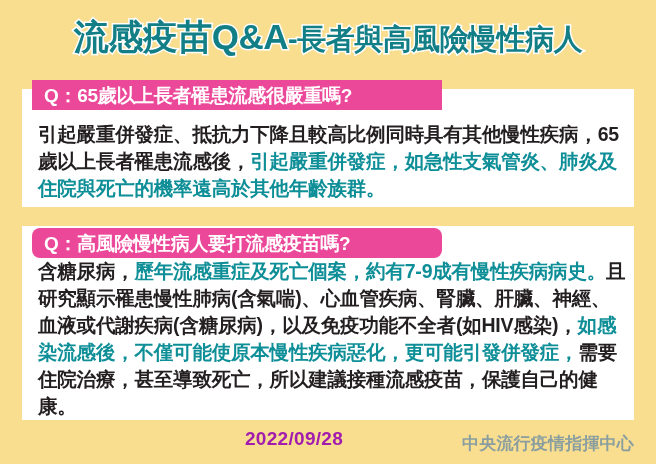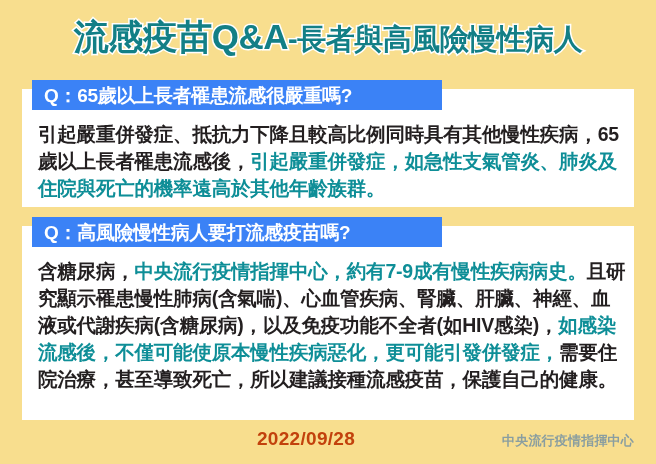"Q：65歲以上長者罹患流感很嚴重嗎?" .qbar { background: #3b82f6 -> #ec4899 }
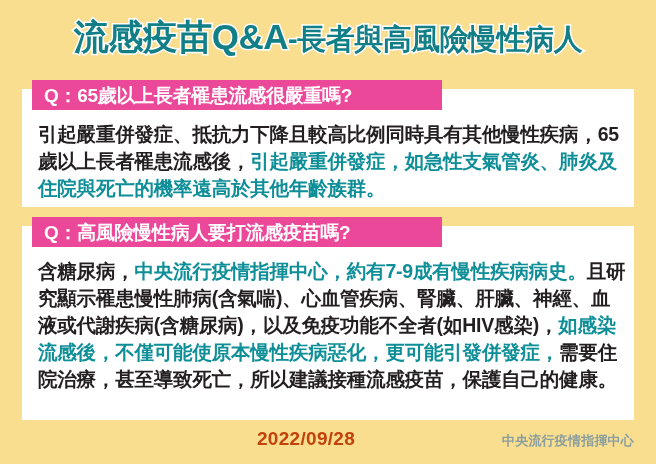"Q：高風險慢性病人要打流感疫苗嗎?" #qbar-2 { border-radius: none -> 8px; top: 217px -> 228px }
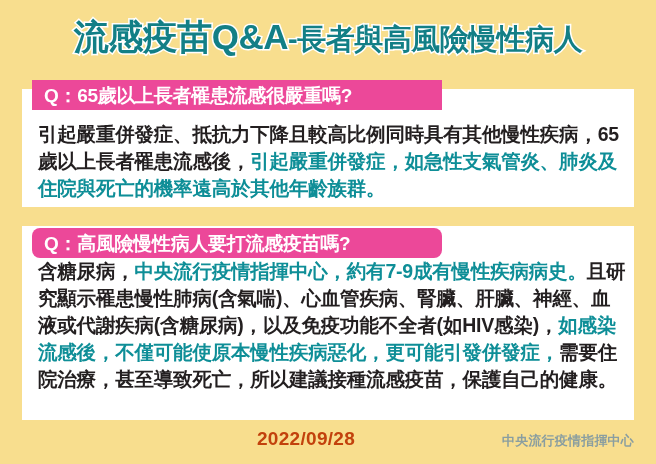"中央流行疫情指揮中心，約有7-9成有慢性疾病病史。" span.hl { text: 中央流行疫情指揮中心 -> 歷年流感重症及死亡個案 }
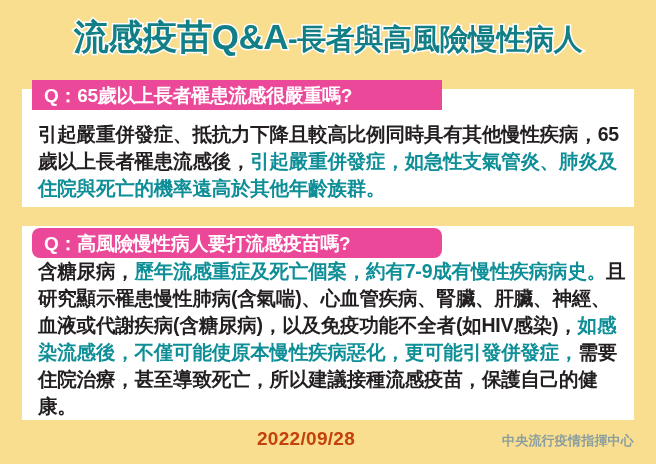"2022/09/28" .footer-date { color: #c2410c -> #a21caf; left: 257px -> 245px }
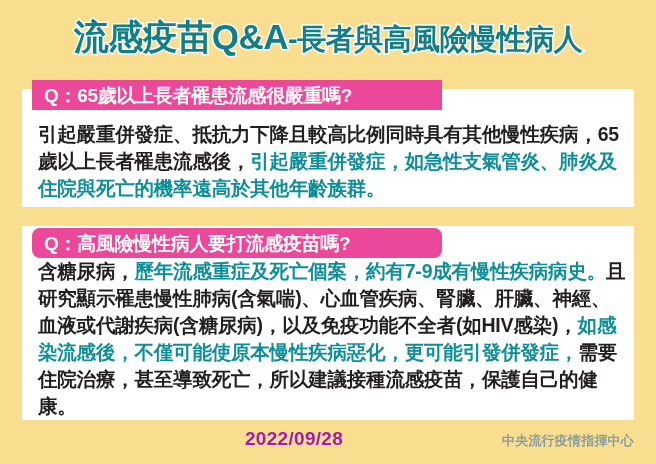"中央流行疫情指揮中心" .footer-agency { font-size: 13px -> 17px }
